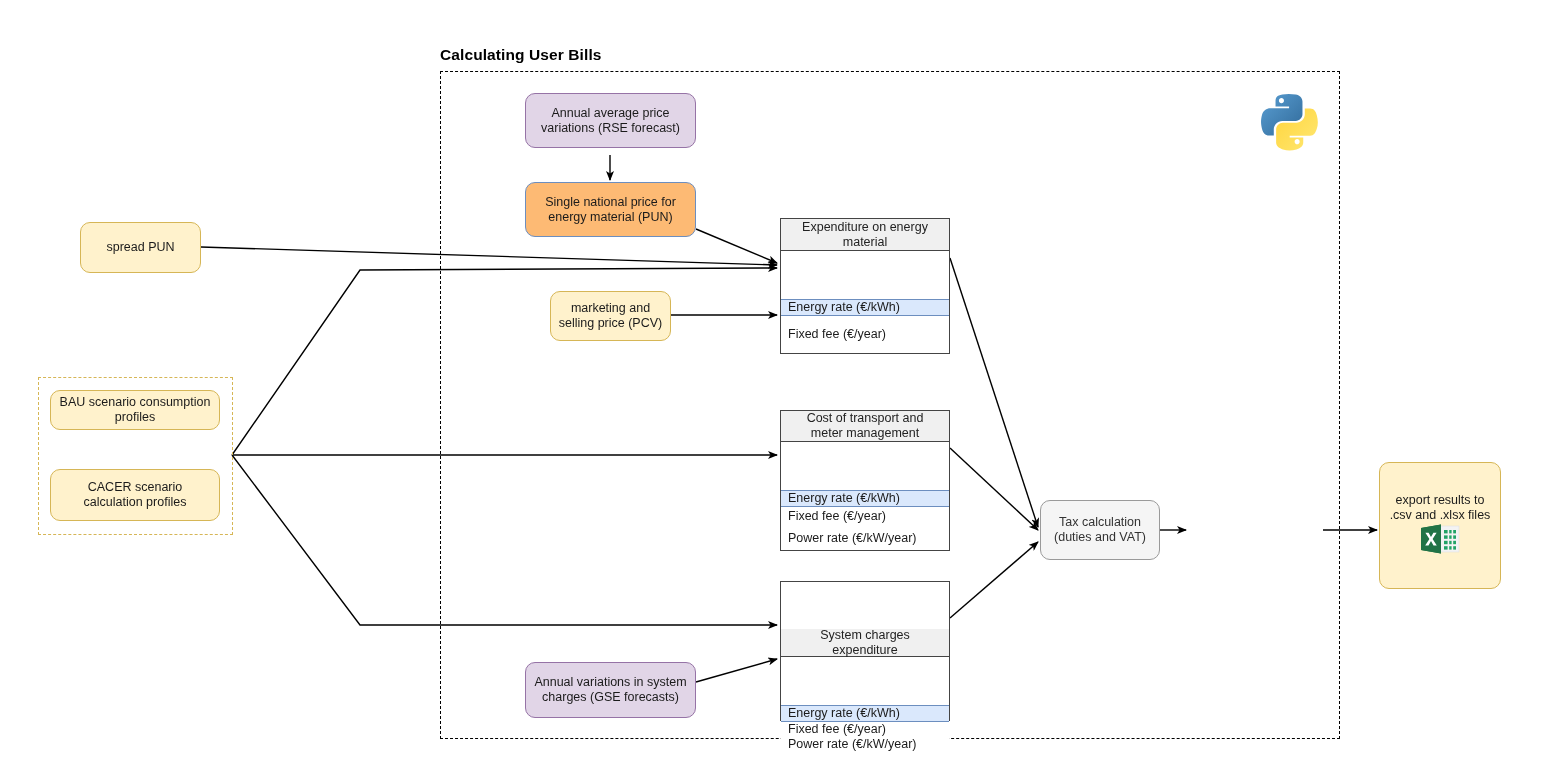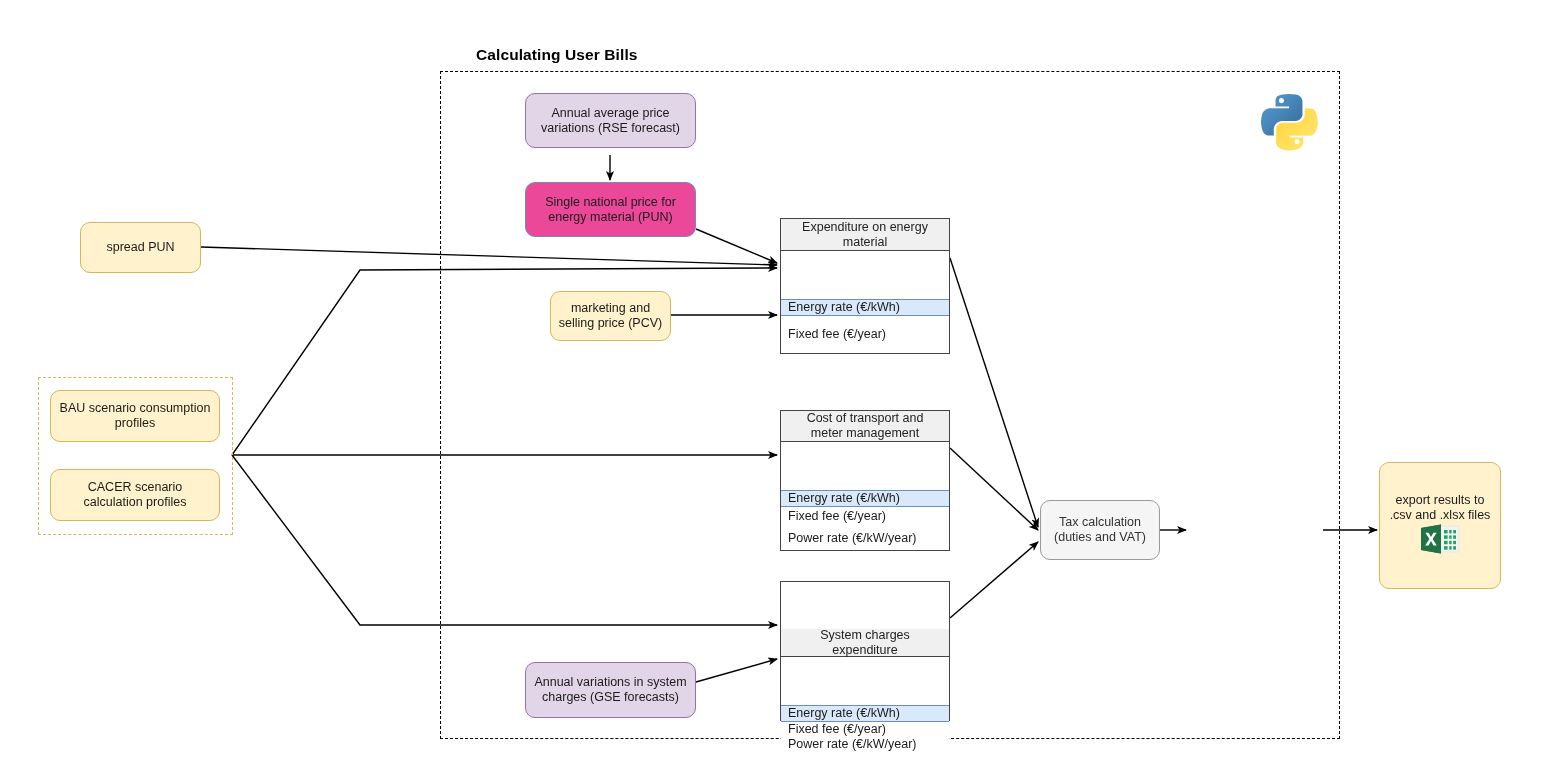"Calculating User Bills" .container-title { margin-left: 36px -> none }
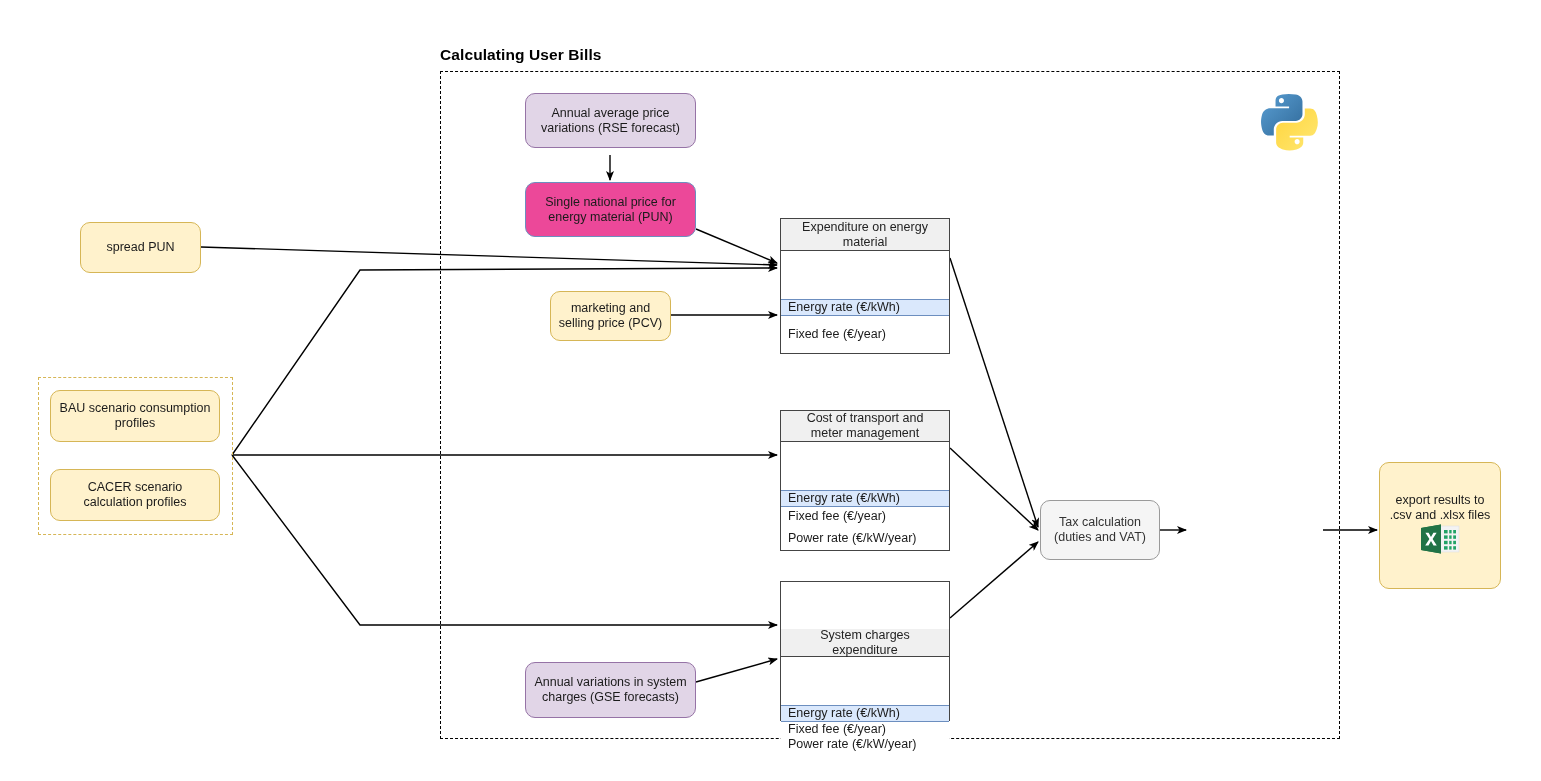"Single national price for energy" .n-blue { background: #ec4899 -> #fdba74 }
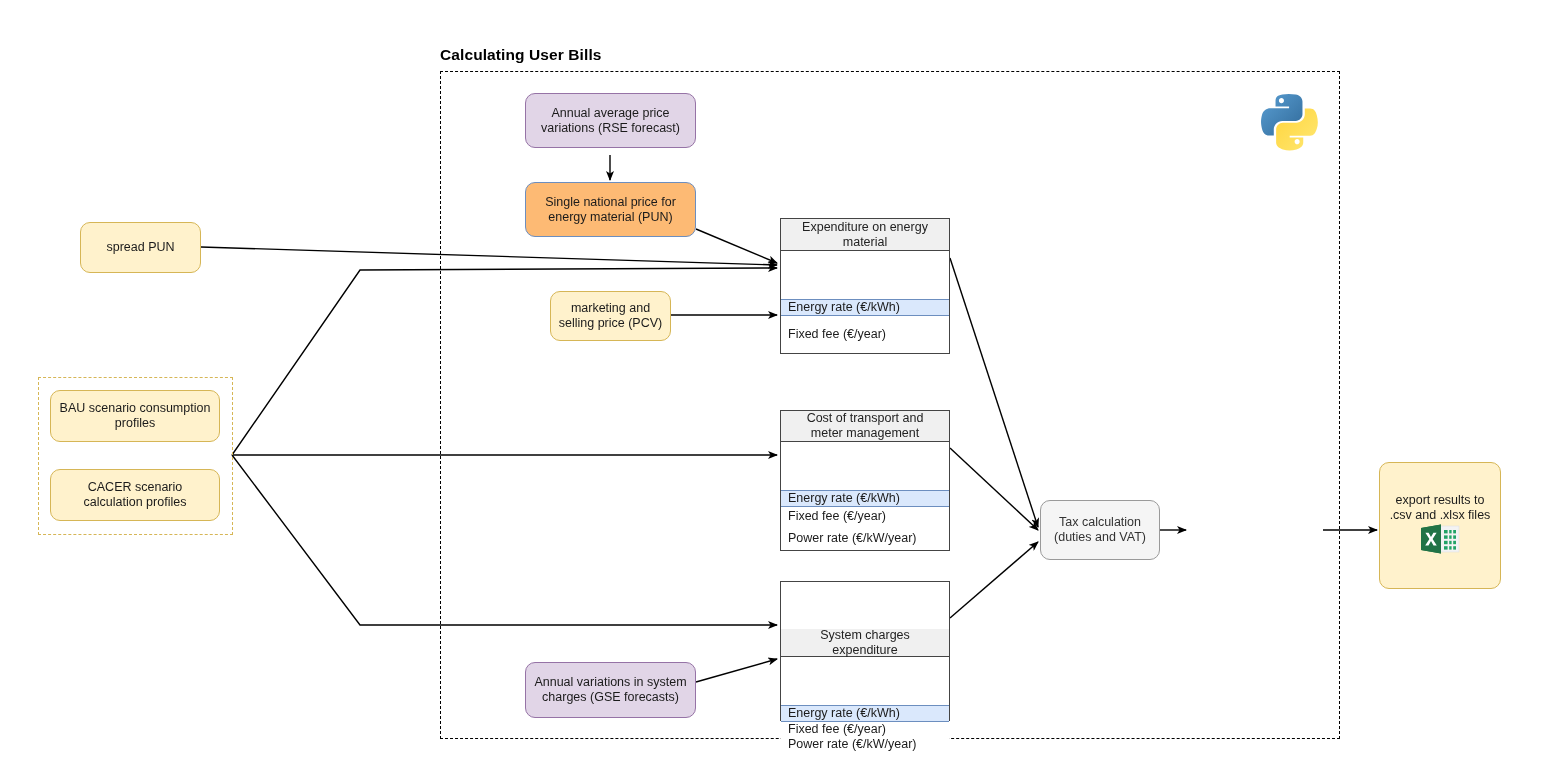"BAU scenario consumption profiles" div.node { height: 52px -> 40px }
